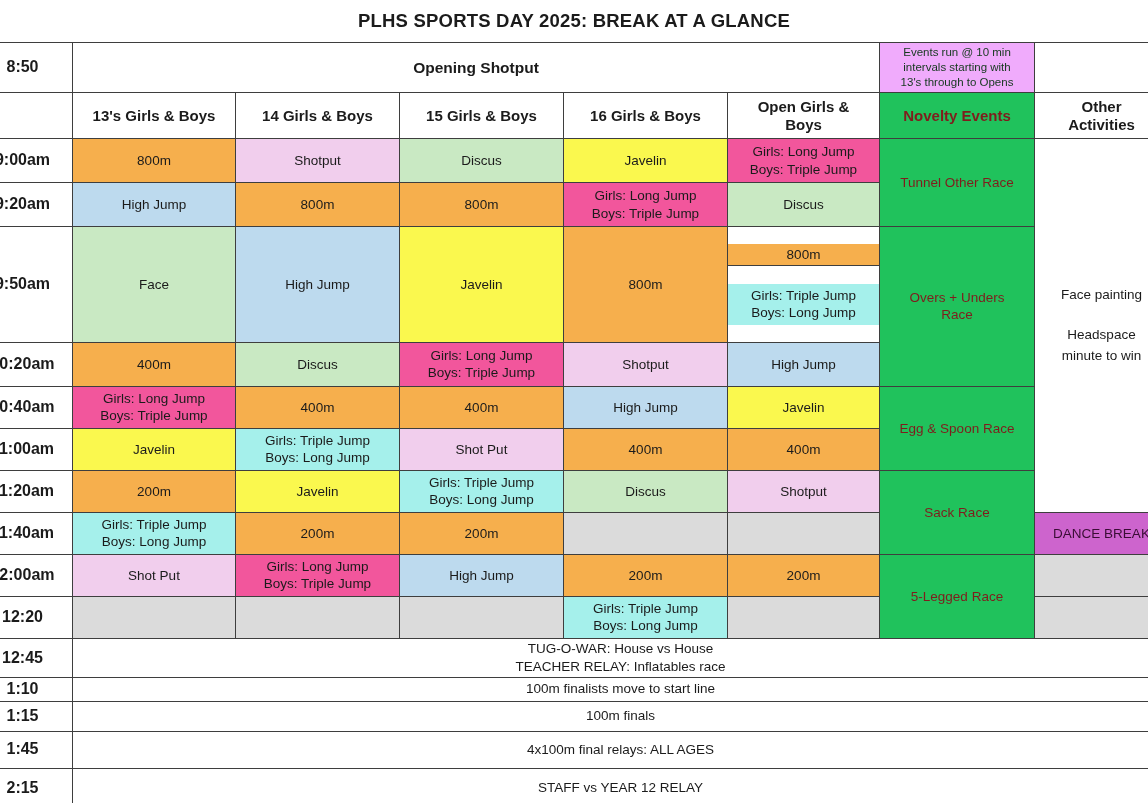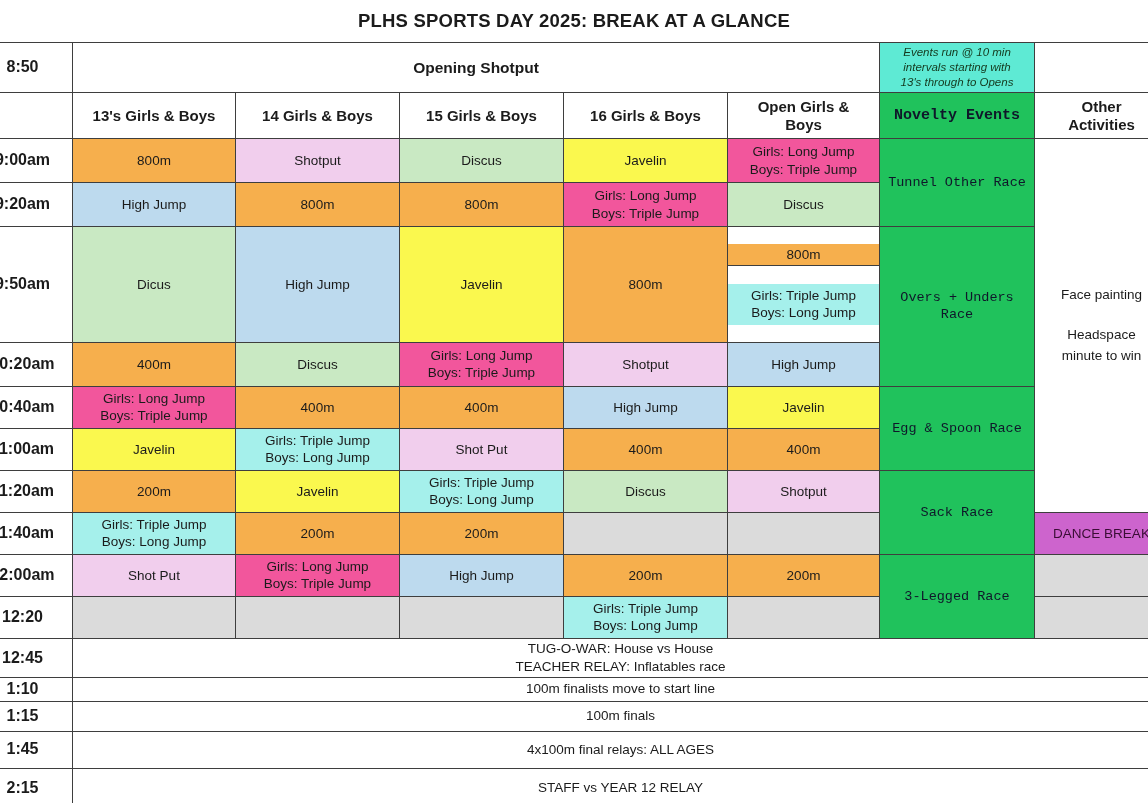"Events run @ 10 min" td.note { background-color: #5eead4 -> #f0abfc; font-style: italic -> none }
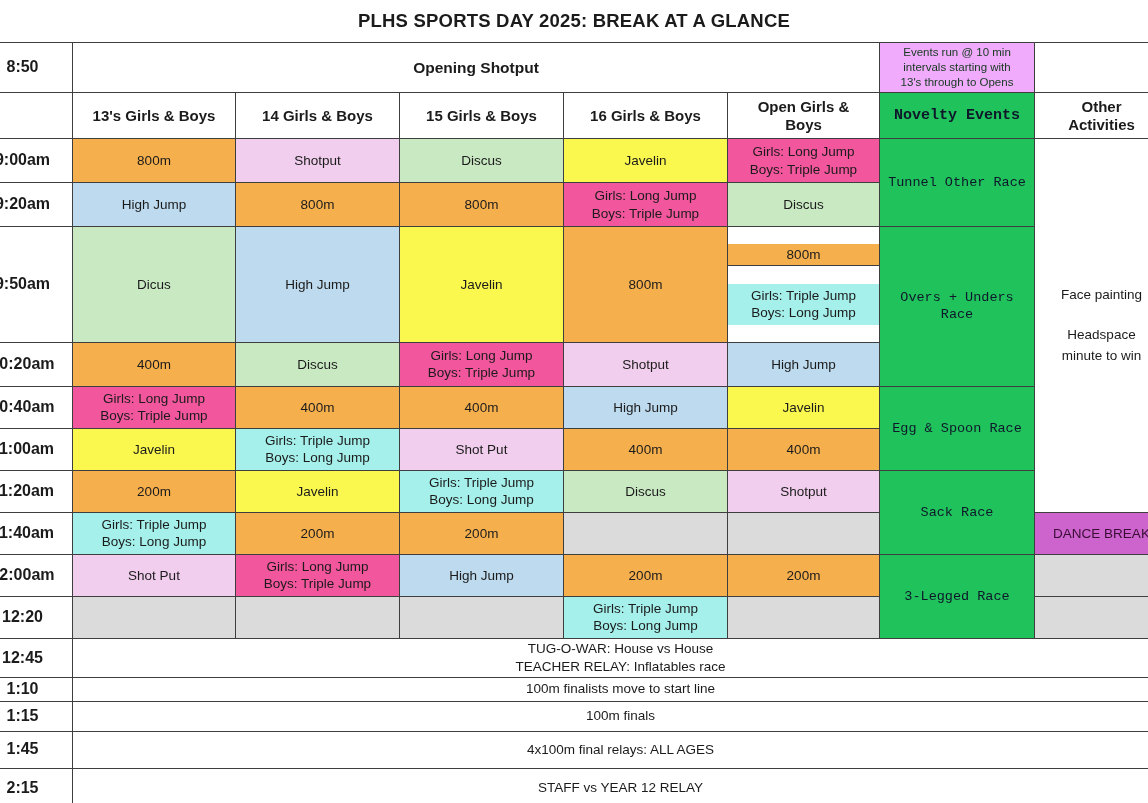"Novelty Events" .greentxt { color: #0f172a -> #7f1d1d; font-family: Liberation Mono, monospace -> none }
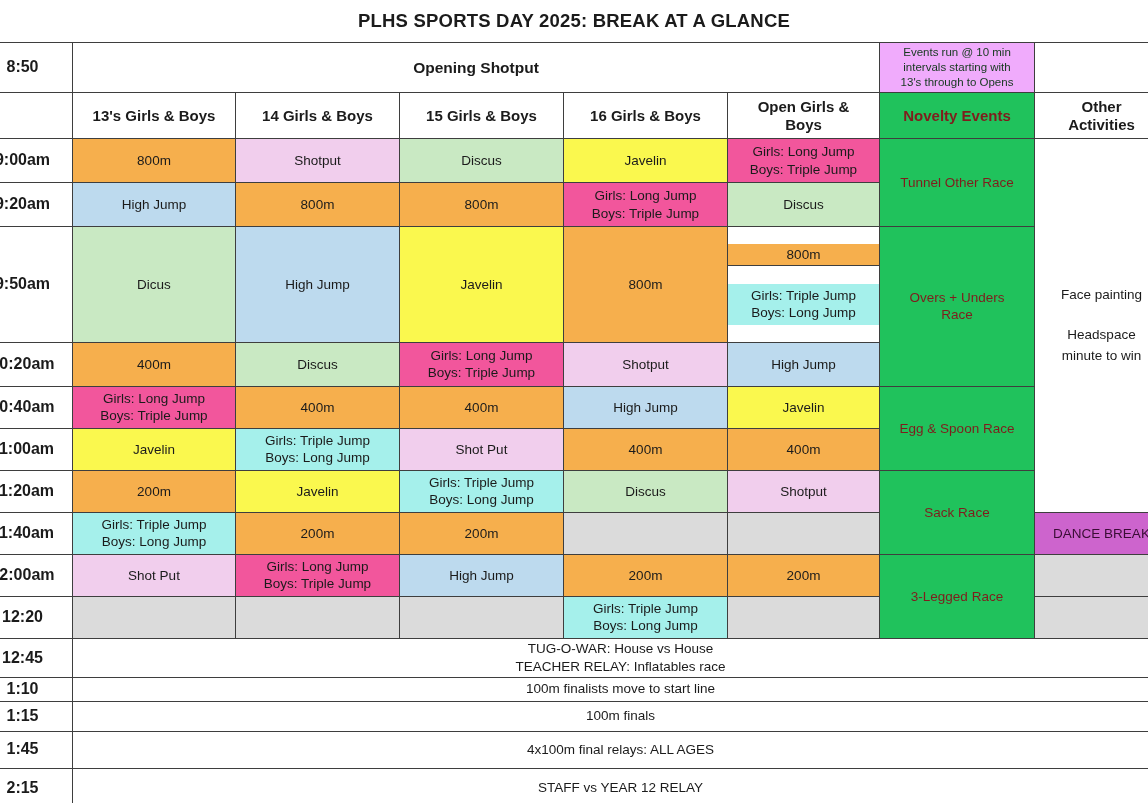"Dicus" td { text: Dicus -> Face }
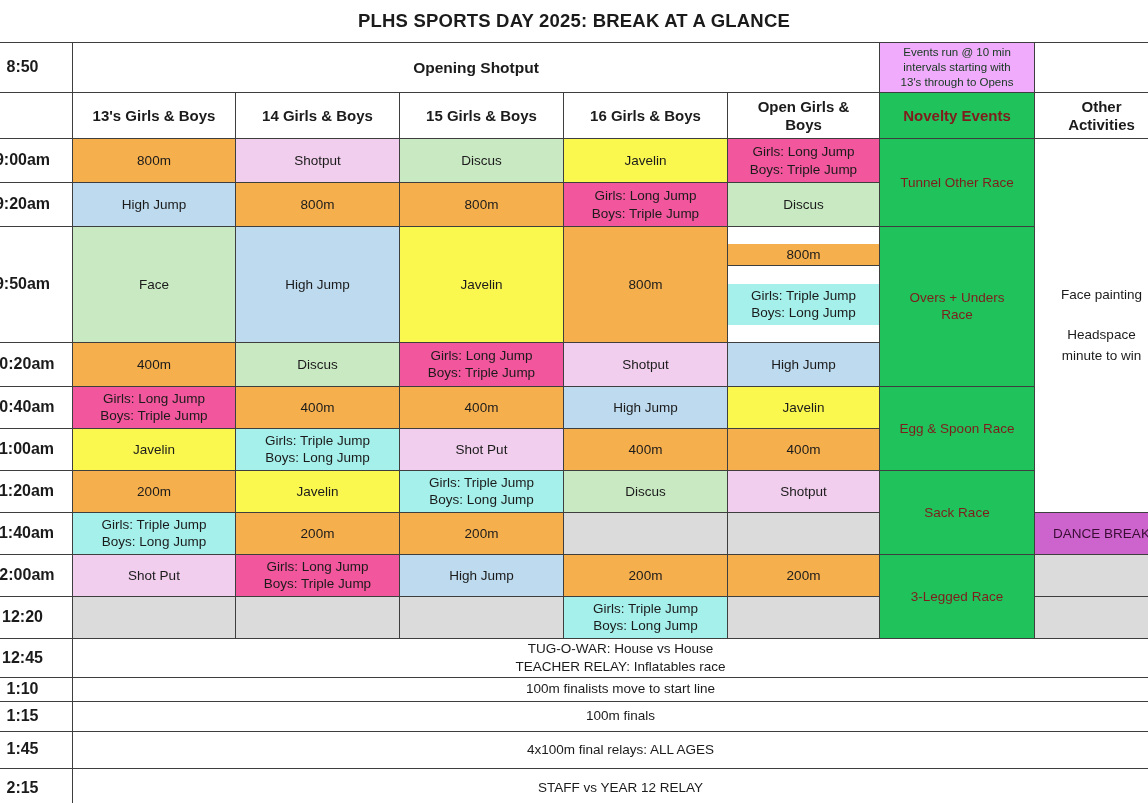"3-Legged Race" td.greentxt { text: 3-Legged -> 5-Legged }
